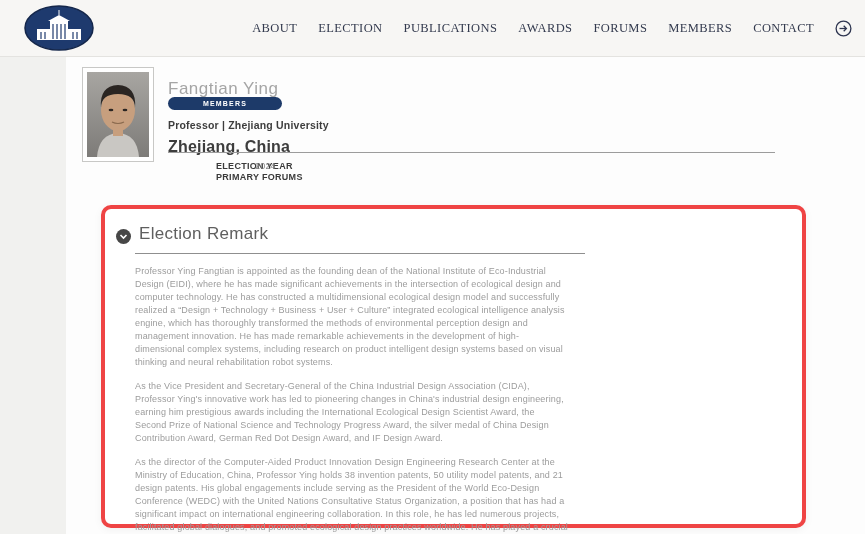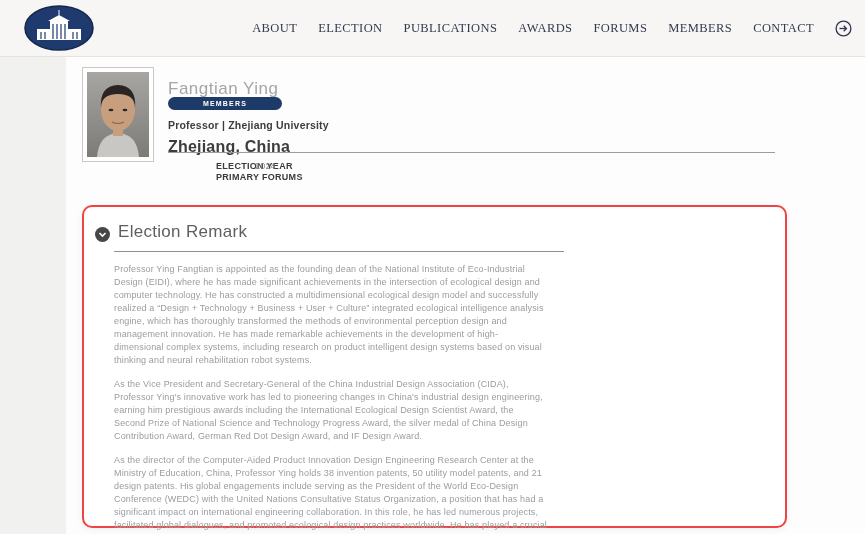"Election Remark" .card { border: 2px solid #ef4444 -> 4px solid #ef4444; left: 16px -> 35px }
